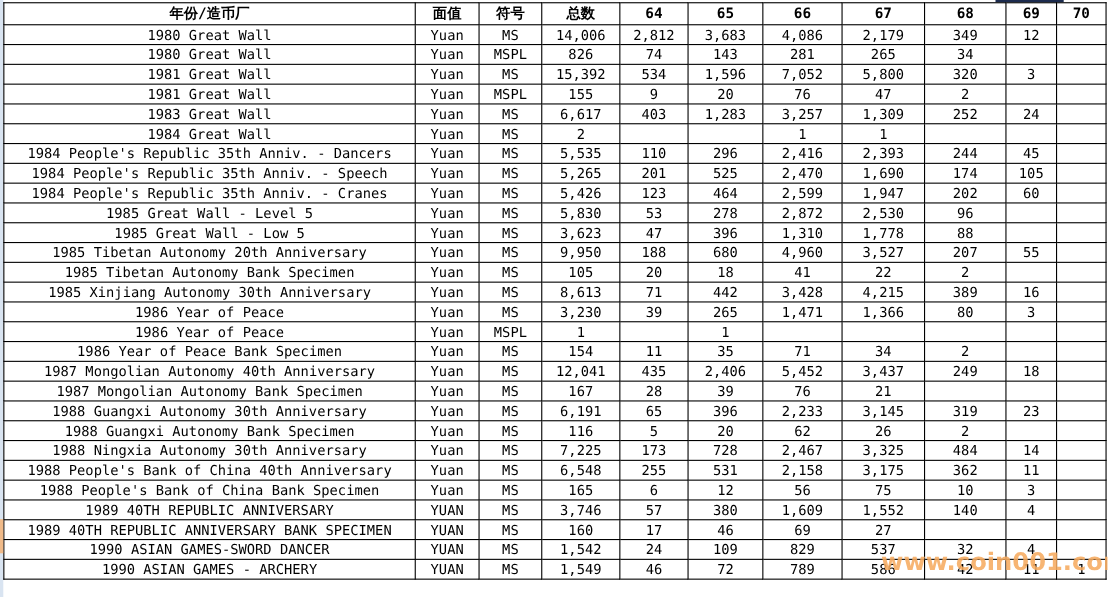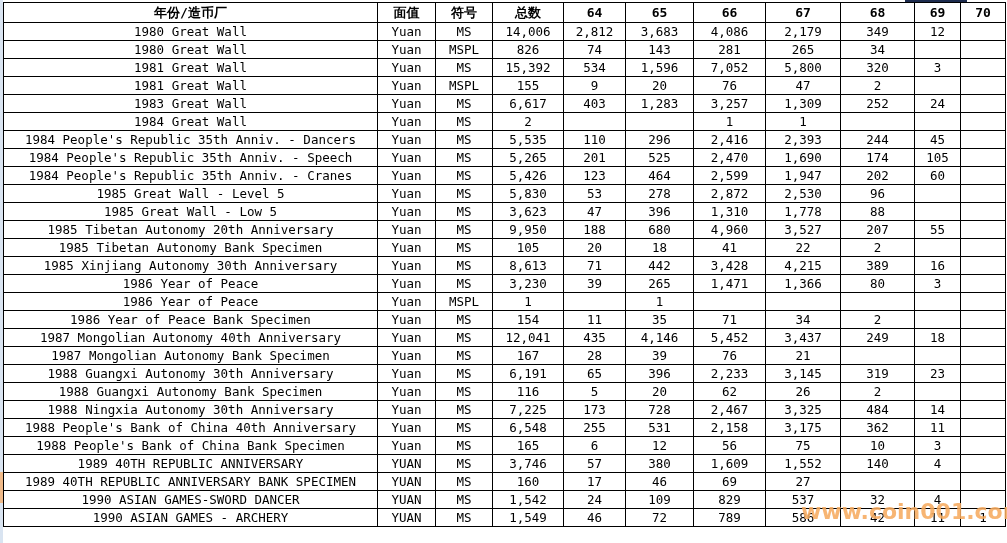"4,146" td { text: 4,146 -> 2,406 }
